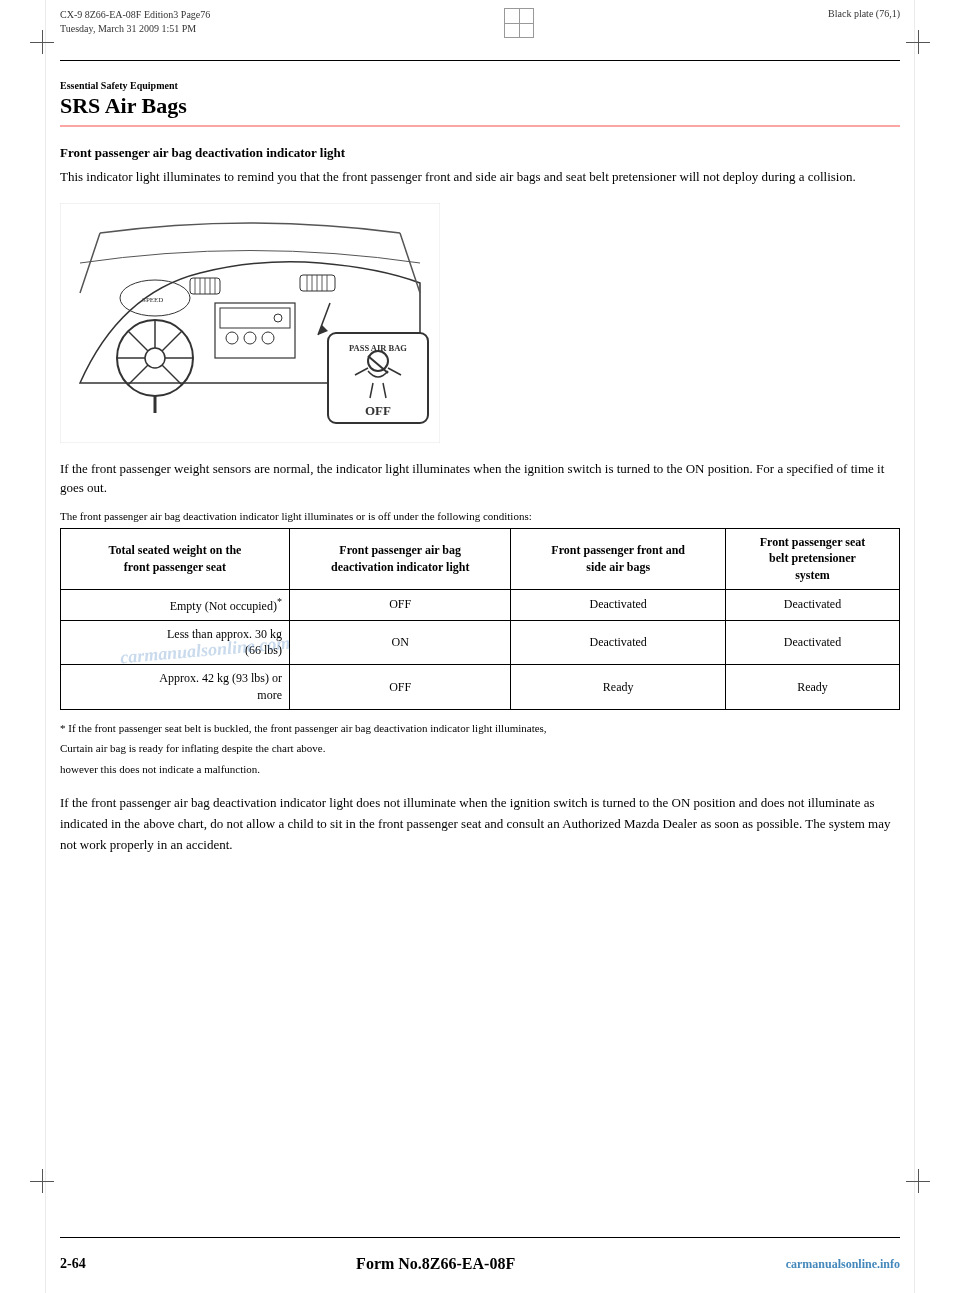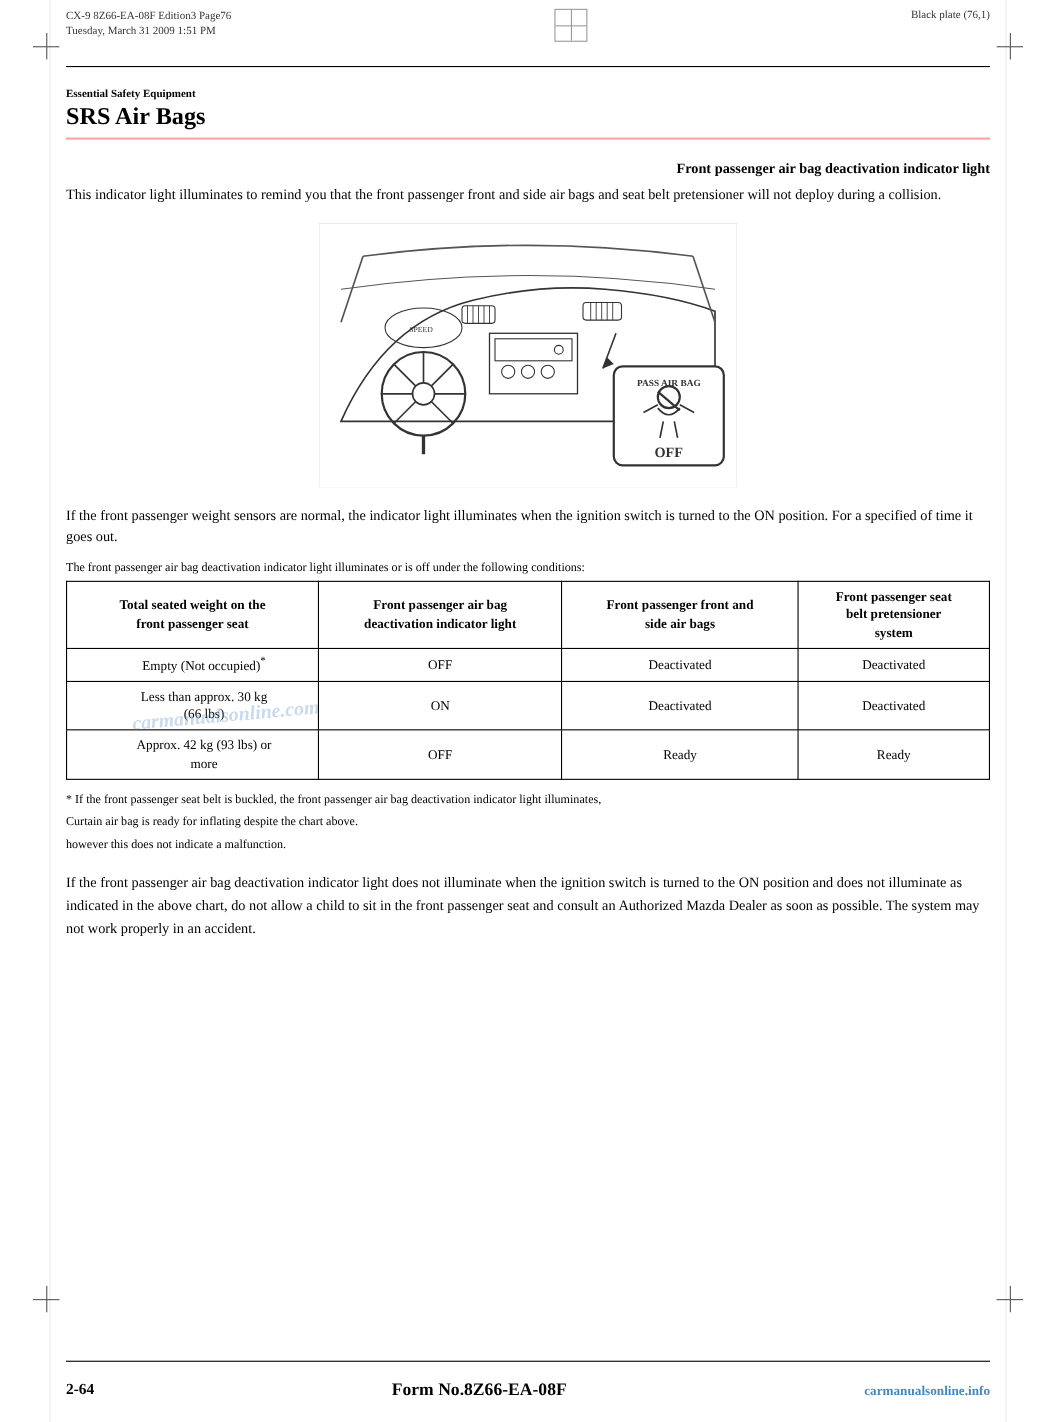"Front passenger air bag deactivation" .body-heading { text-align: right -> none }
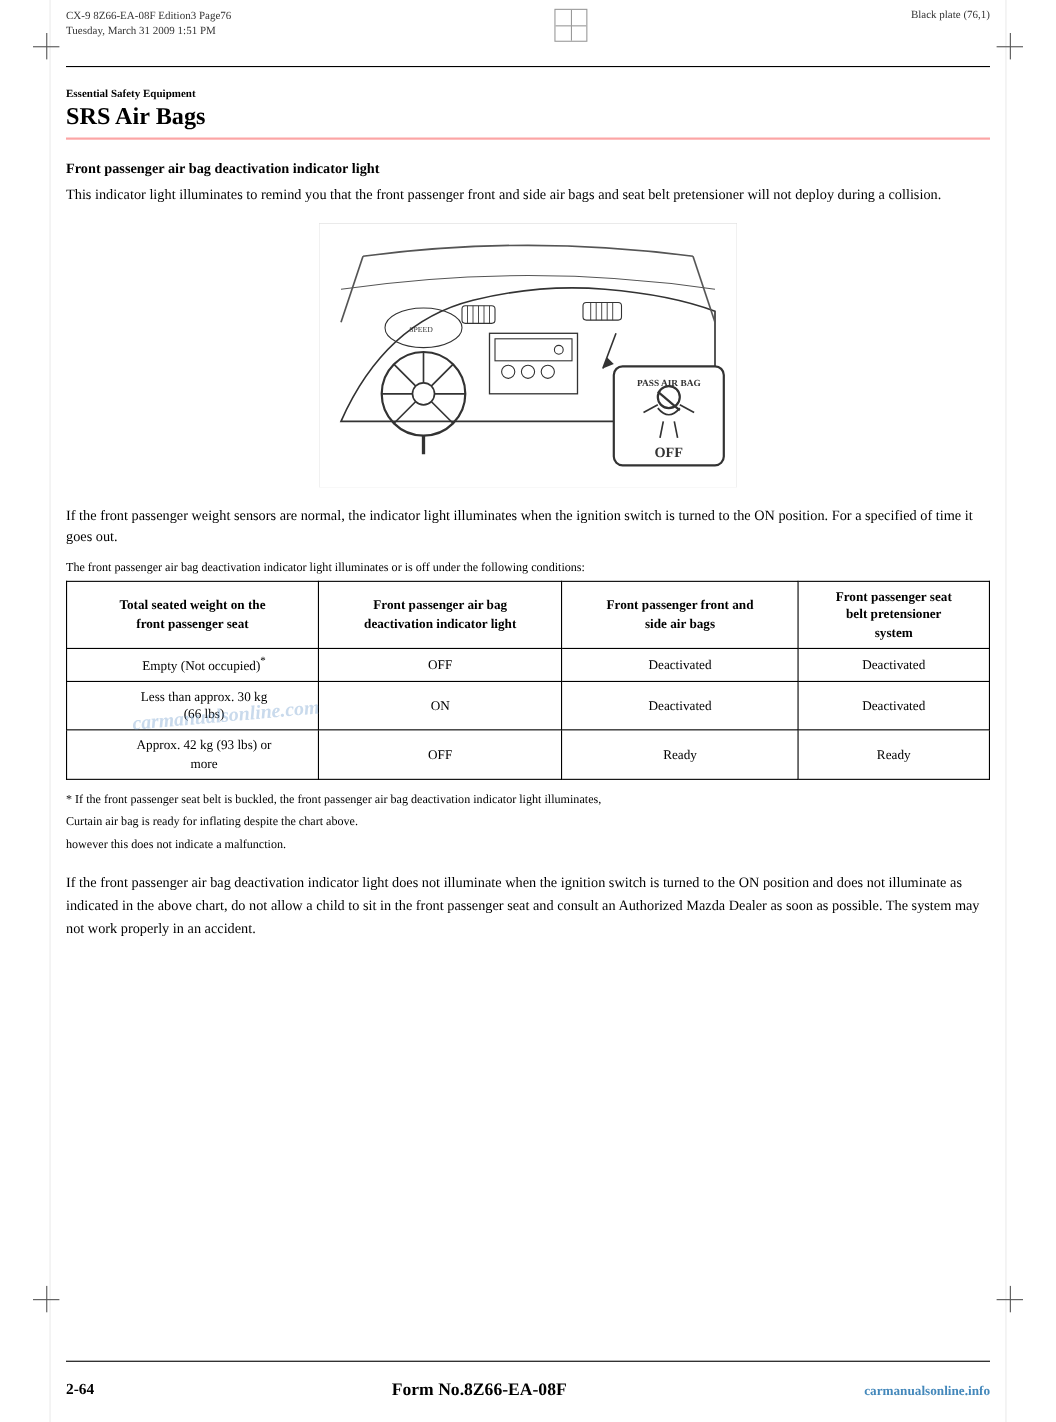"SPEED" .illustration-container { justify-content: center -> flex-start }
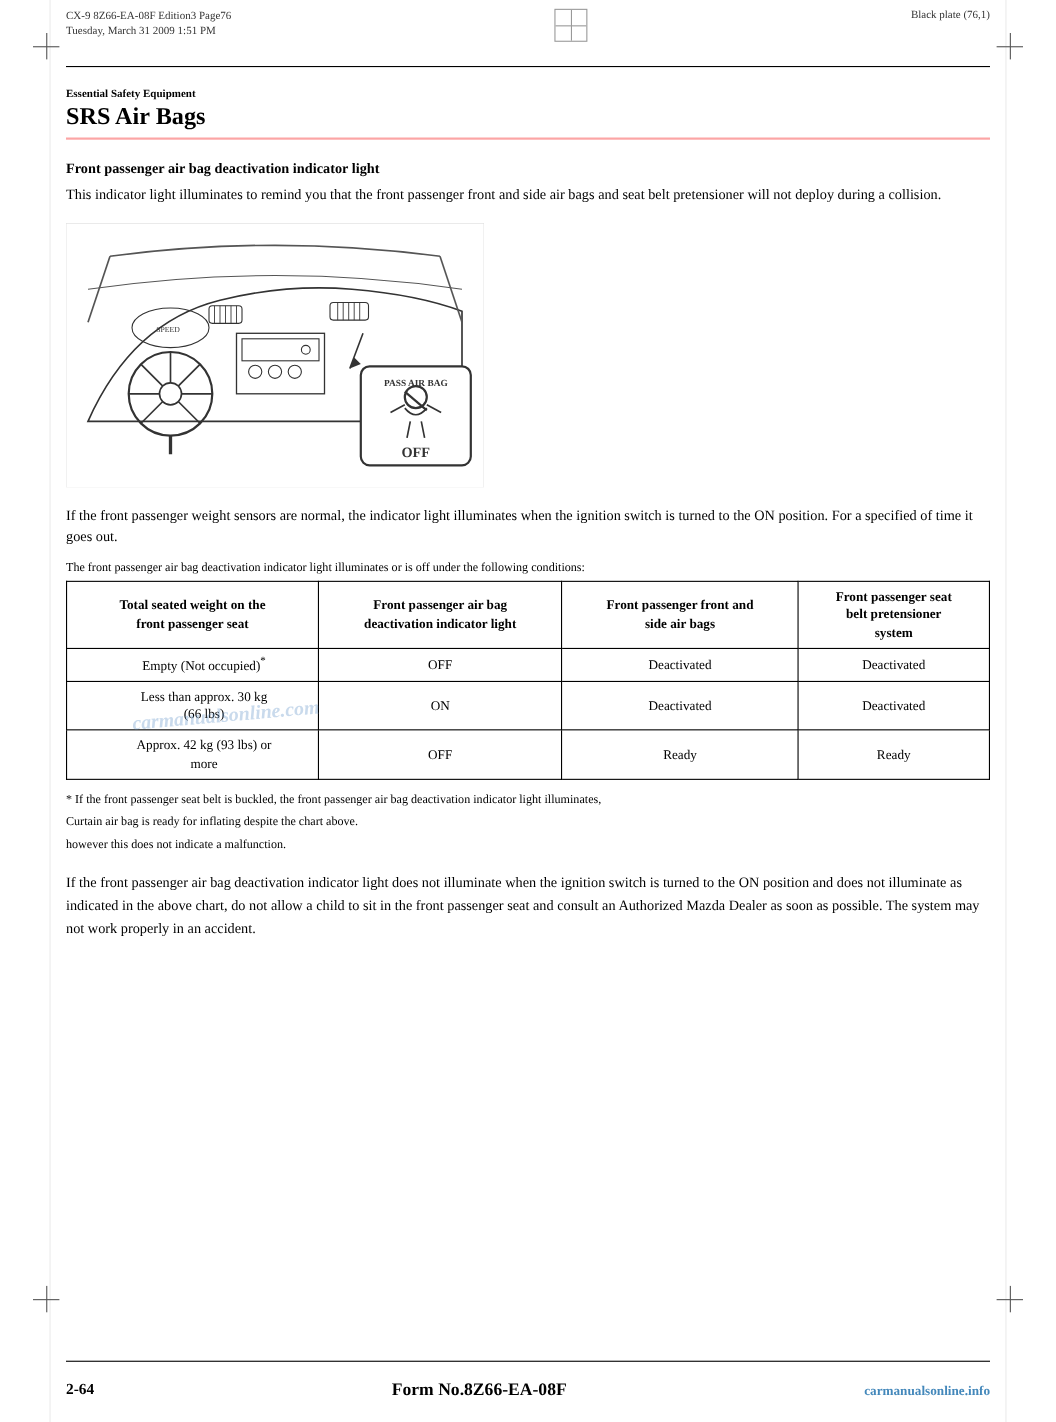"Empty (Not occupied)*" .data-table td:first-child { text-align: center -> right }
